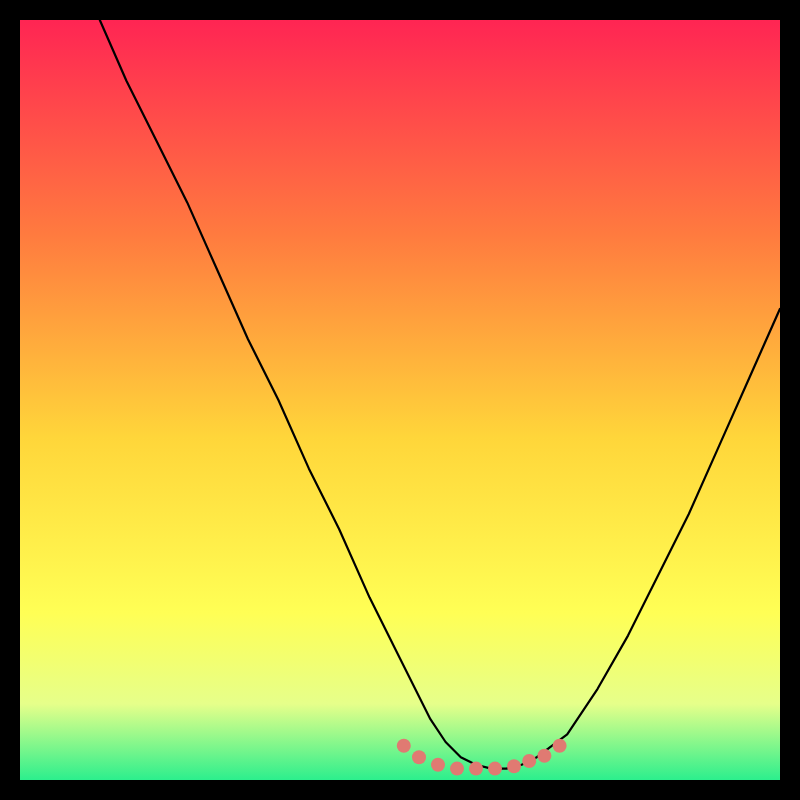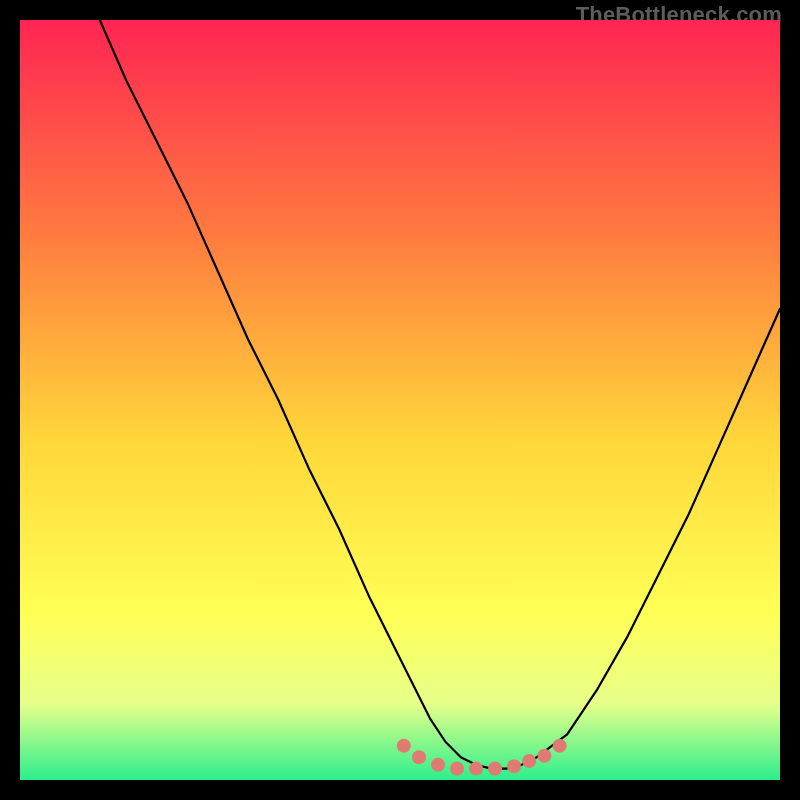"TheBottleneck.com" div.watermark { html: <div>TheBottleneck.com</div> -> none }
